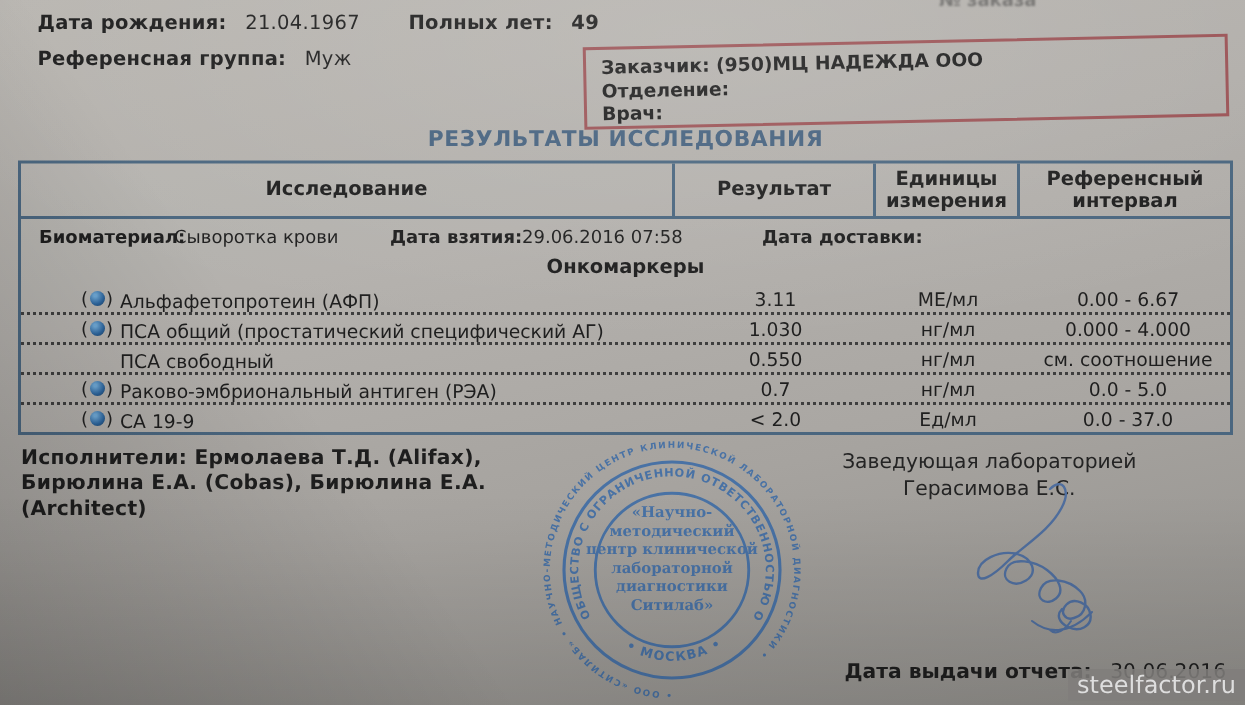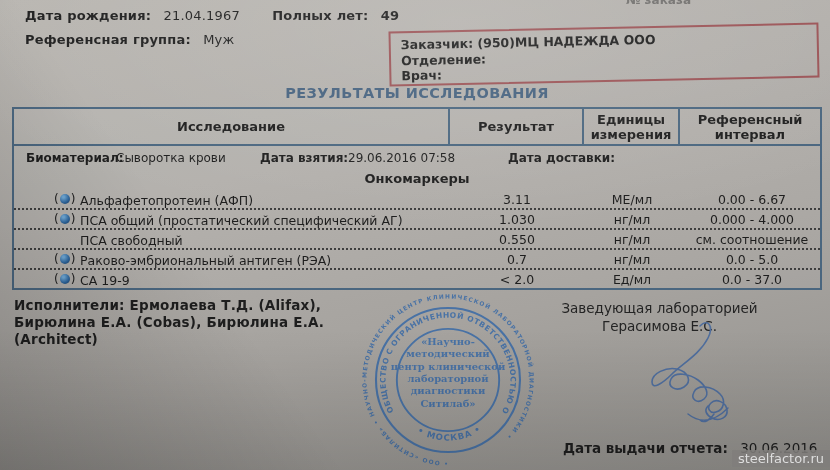"steelfactor.ru" .watermark { font-size: 13px -> 16px }
